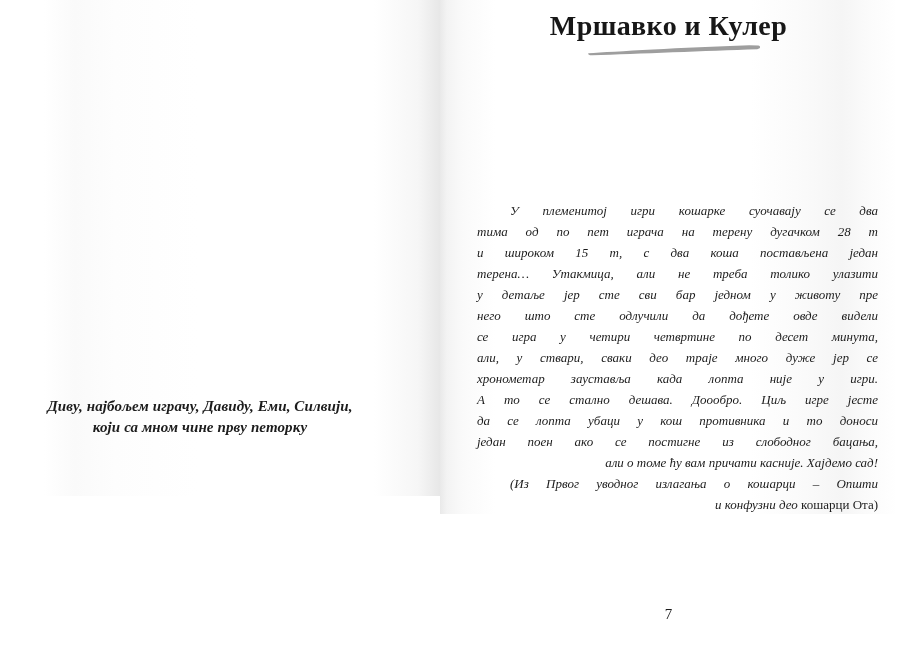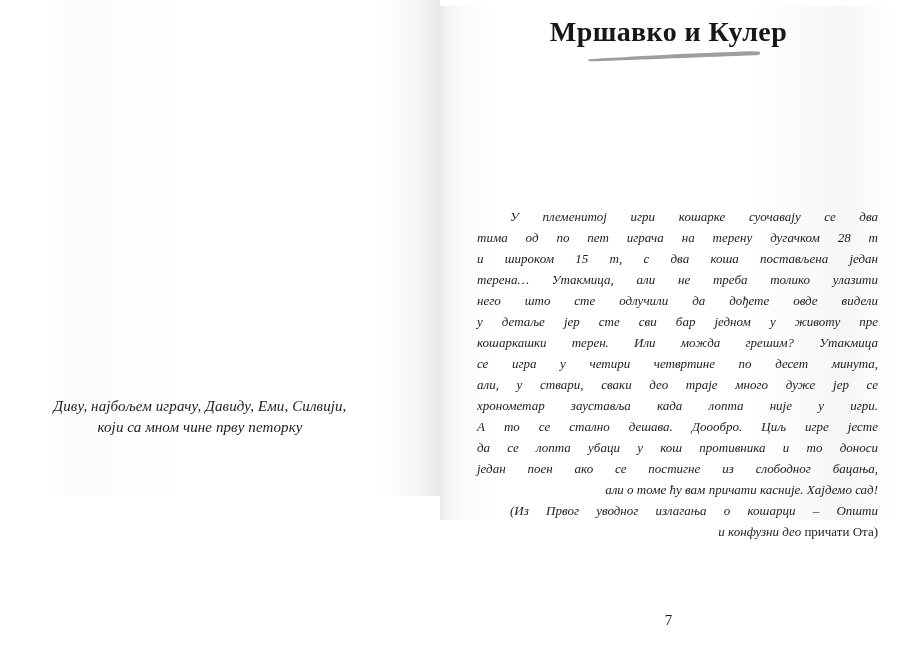"Мршавко и Кулер" .page-right { top: 6px -> 0 }
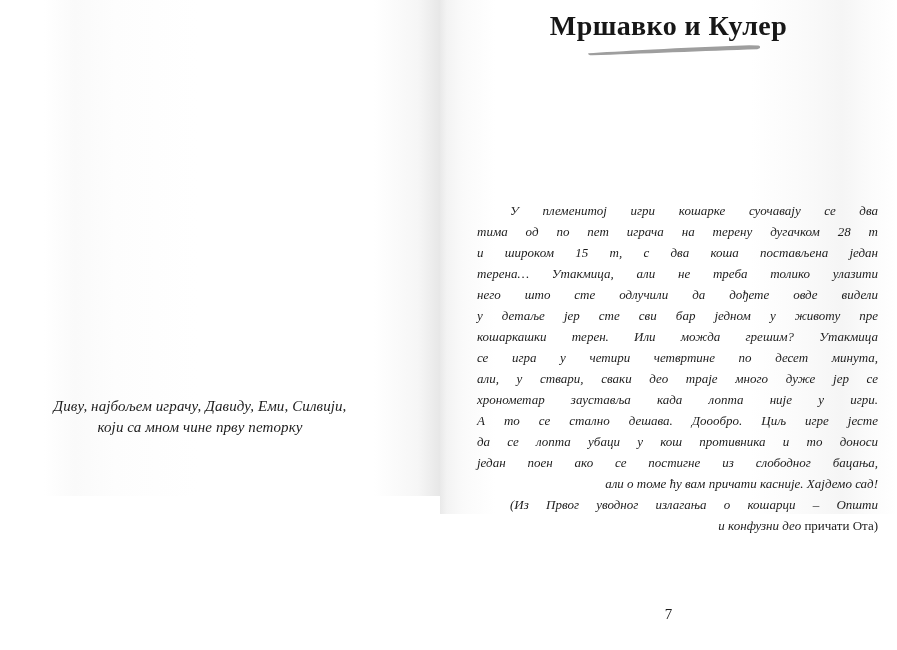"него што сте одлучили да" div.line { order: before "у детаље јер сте сви" -> after "у детаље јер сте сви" }
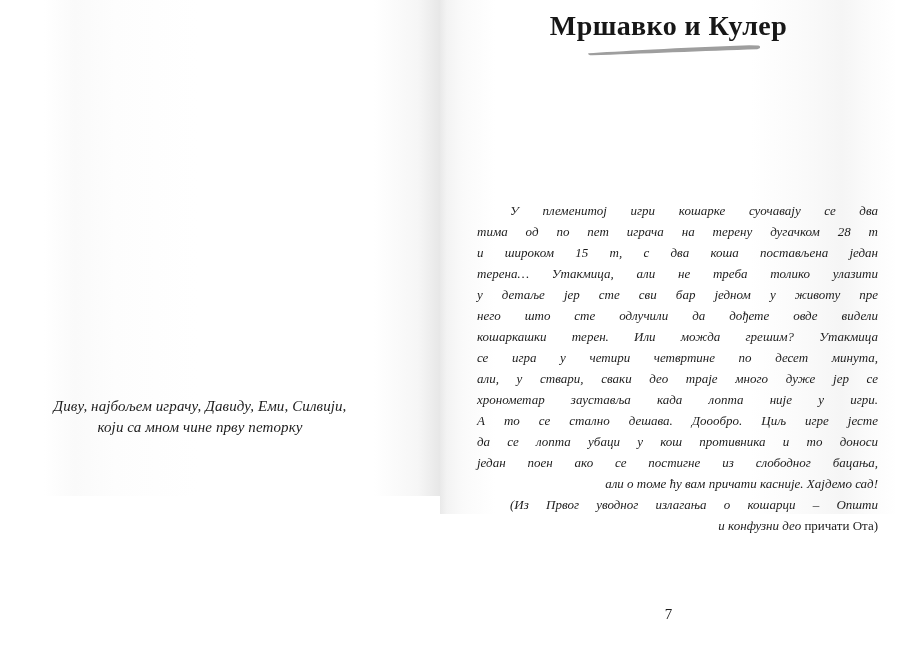"кошаркашки терен. Или можда грешим?" div.line { html: <div><span>кошаркашки терен. Или можда грешим? Утакмица</span></div> -> none }
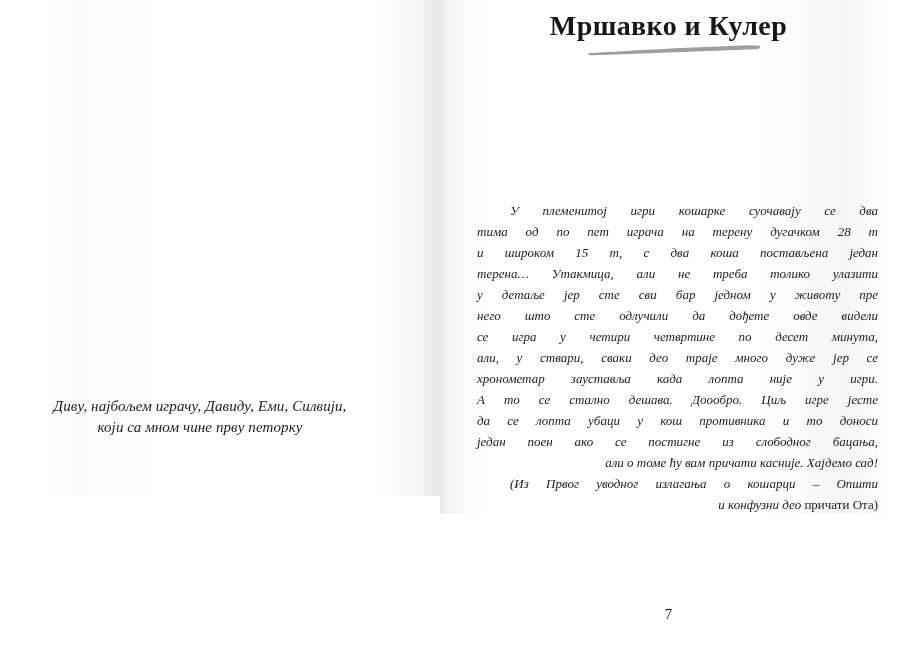"Диву, најбољем играчу, Давиду, Еми," .page-left { font-weight: none -> bold }
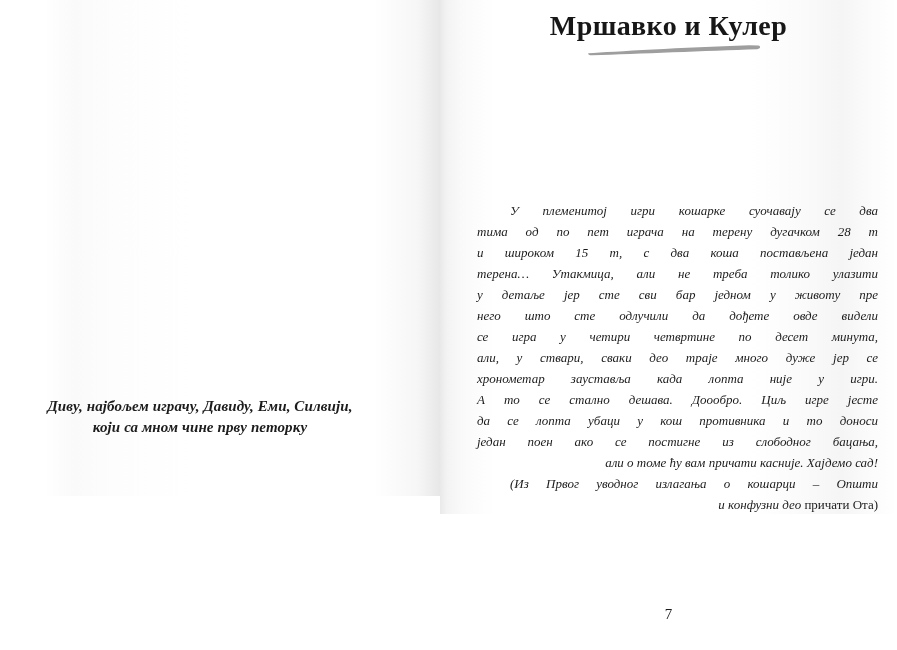"причати Ота)" span.roman { text: причати -> кошарци }
